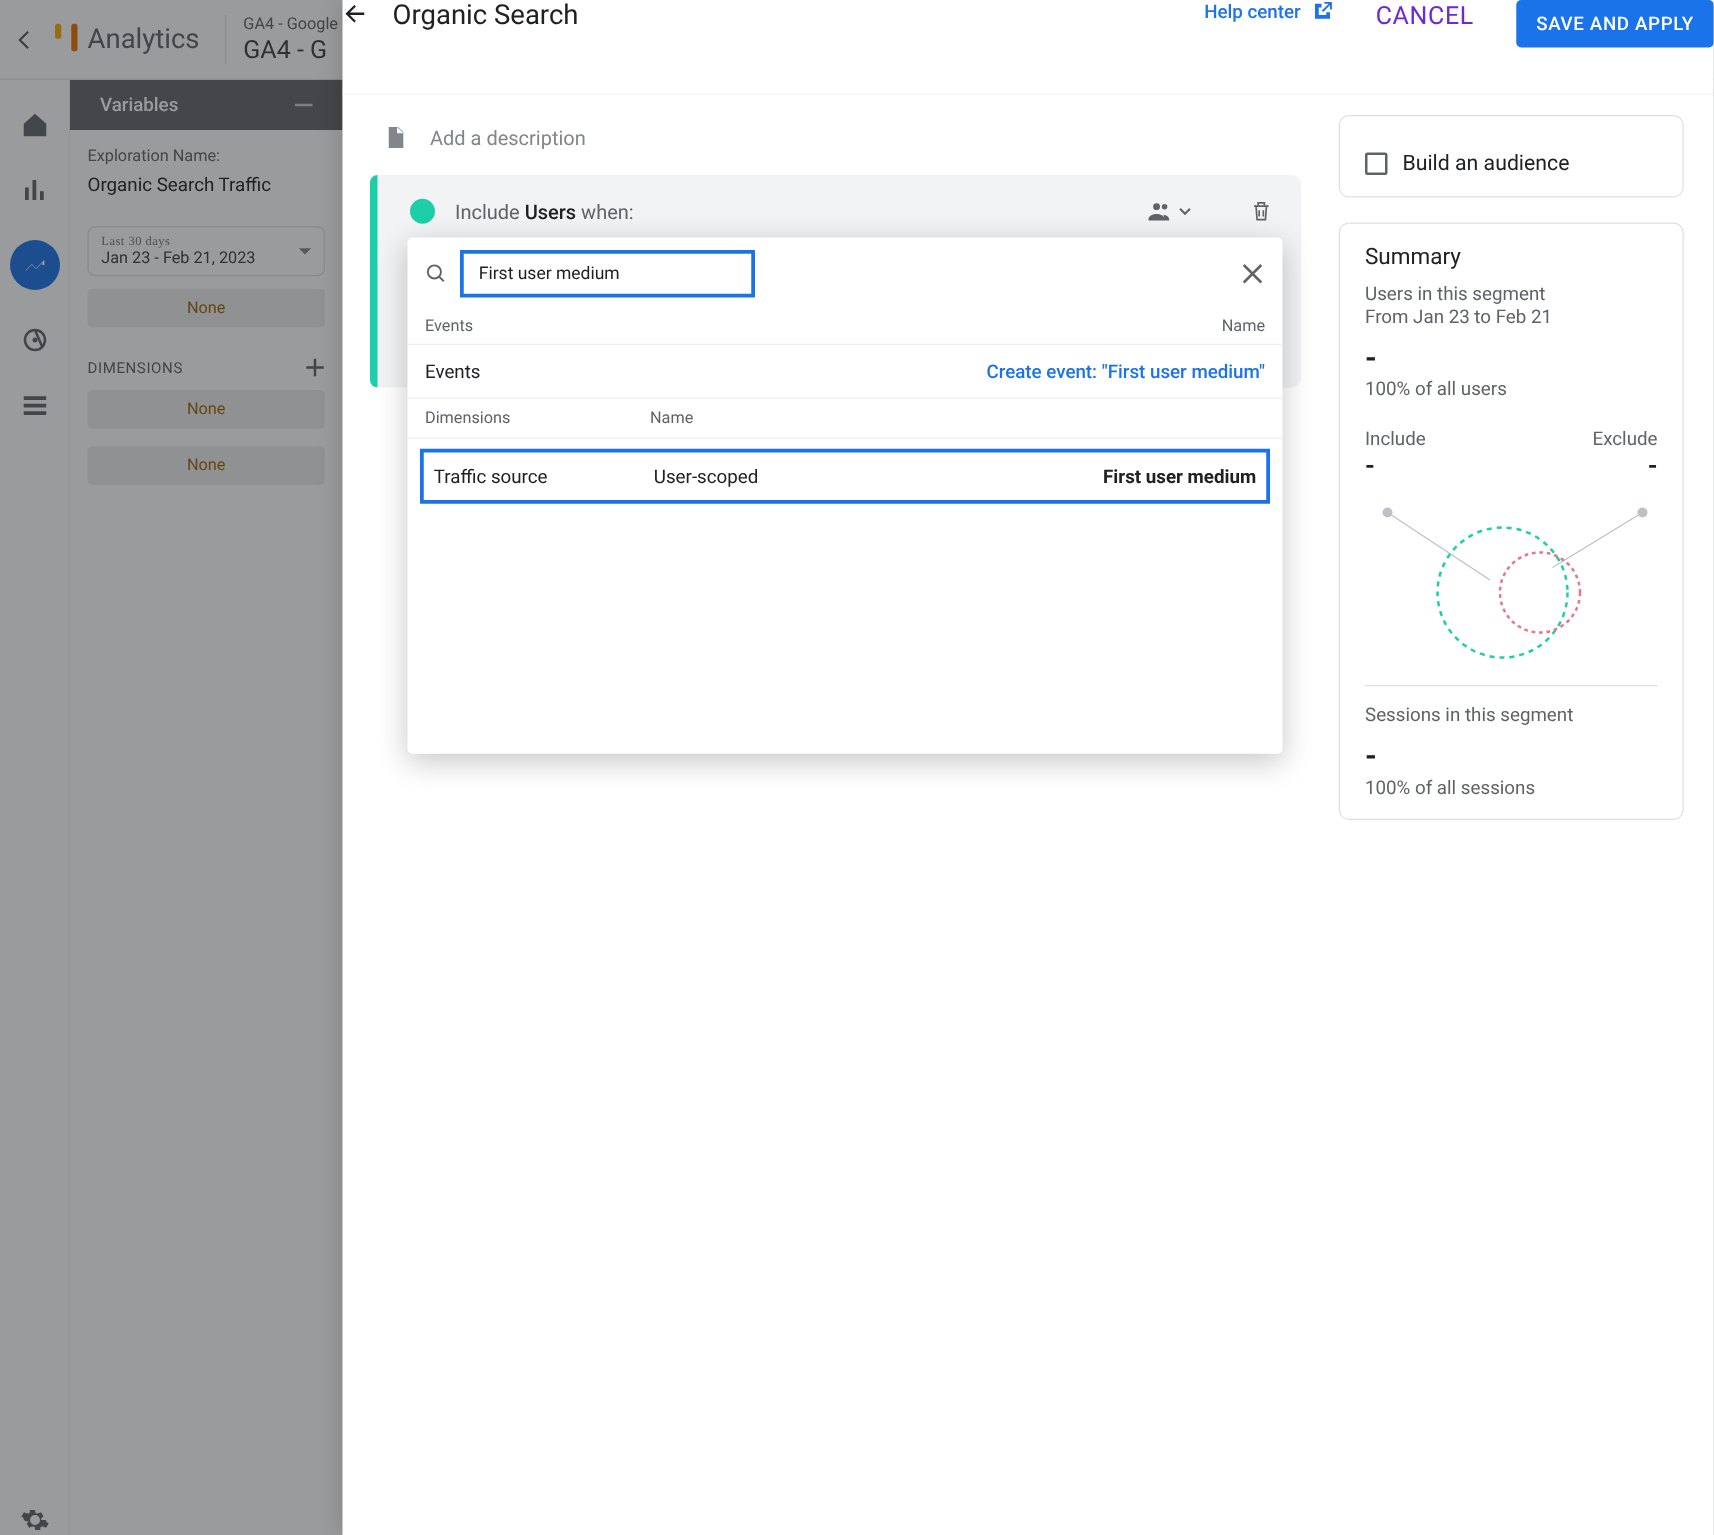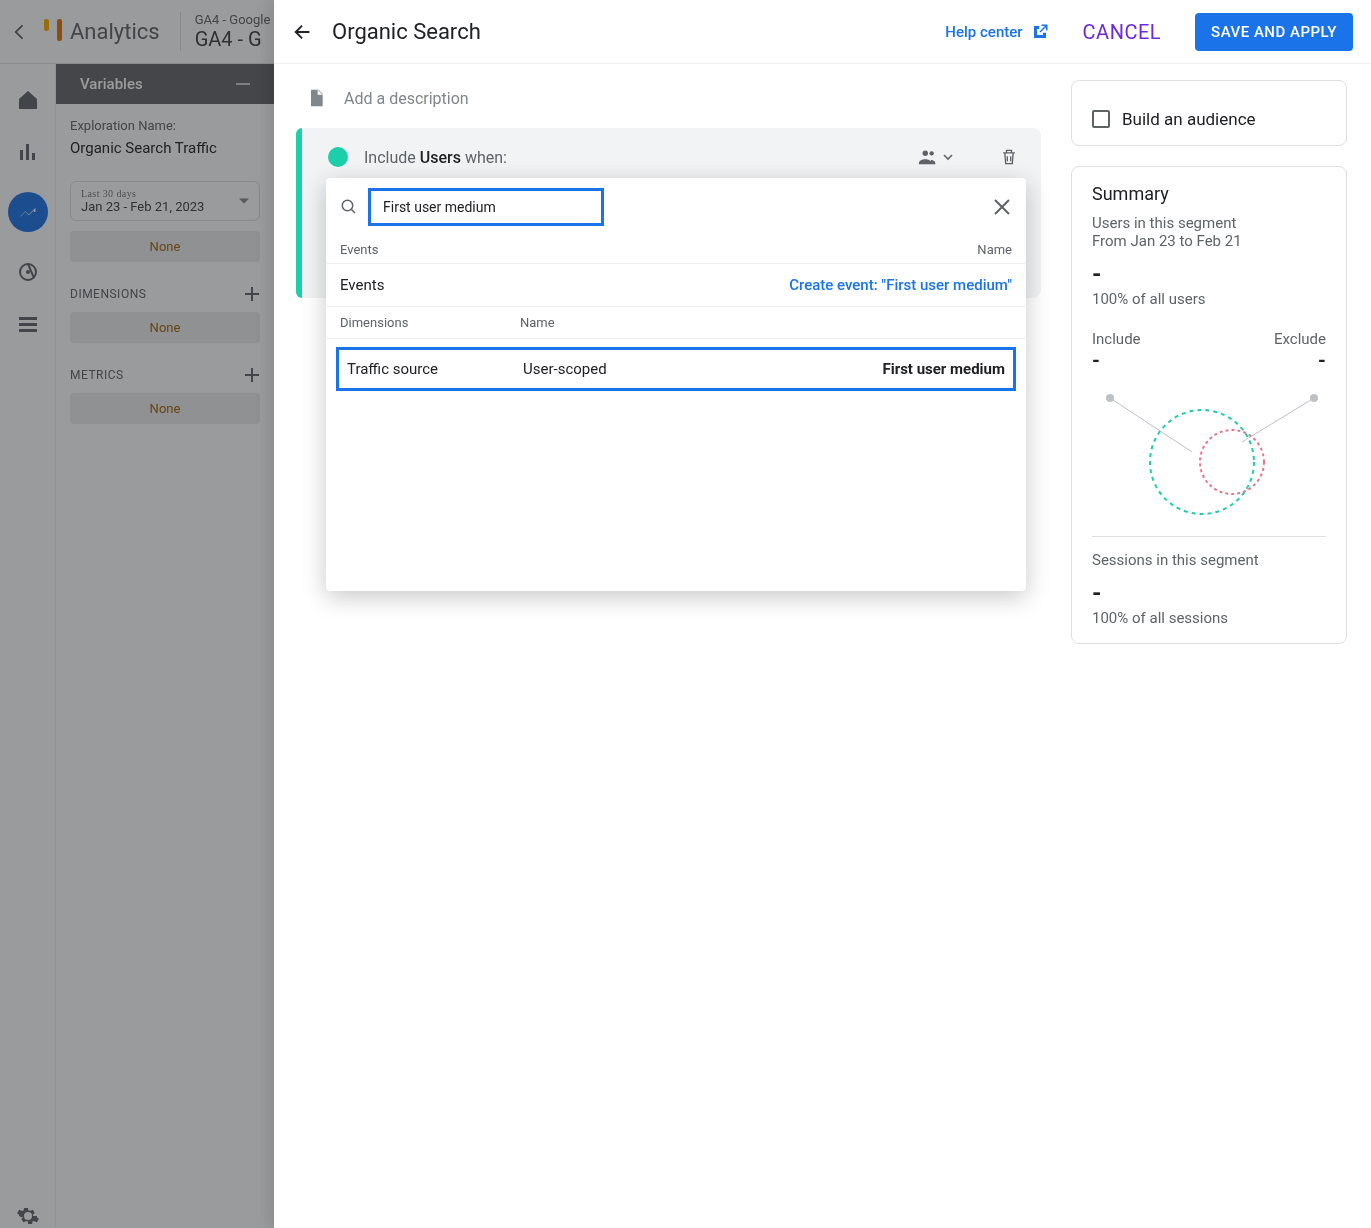"Organic Search" .modal .mhead { align-items: center -> flex-start; height: 64px -> 76px; padding: 0 18px -> 0 0 }
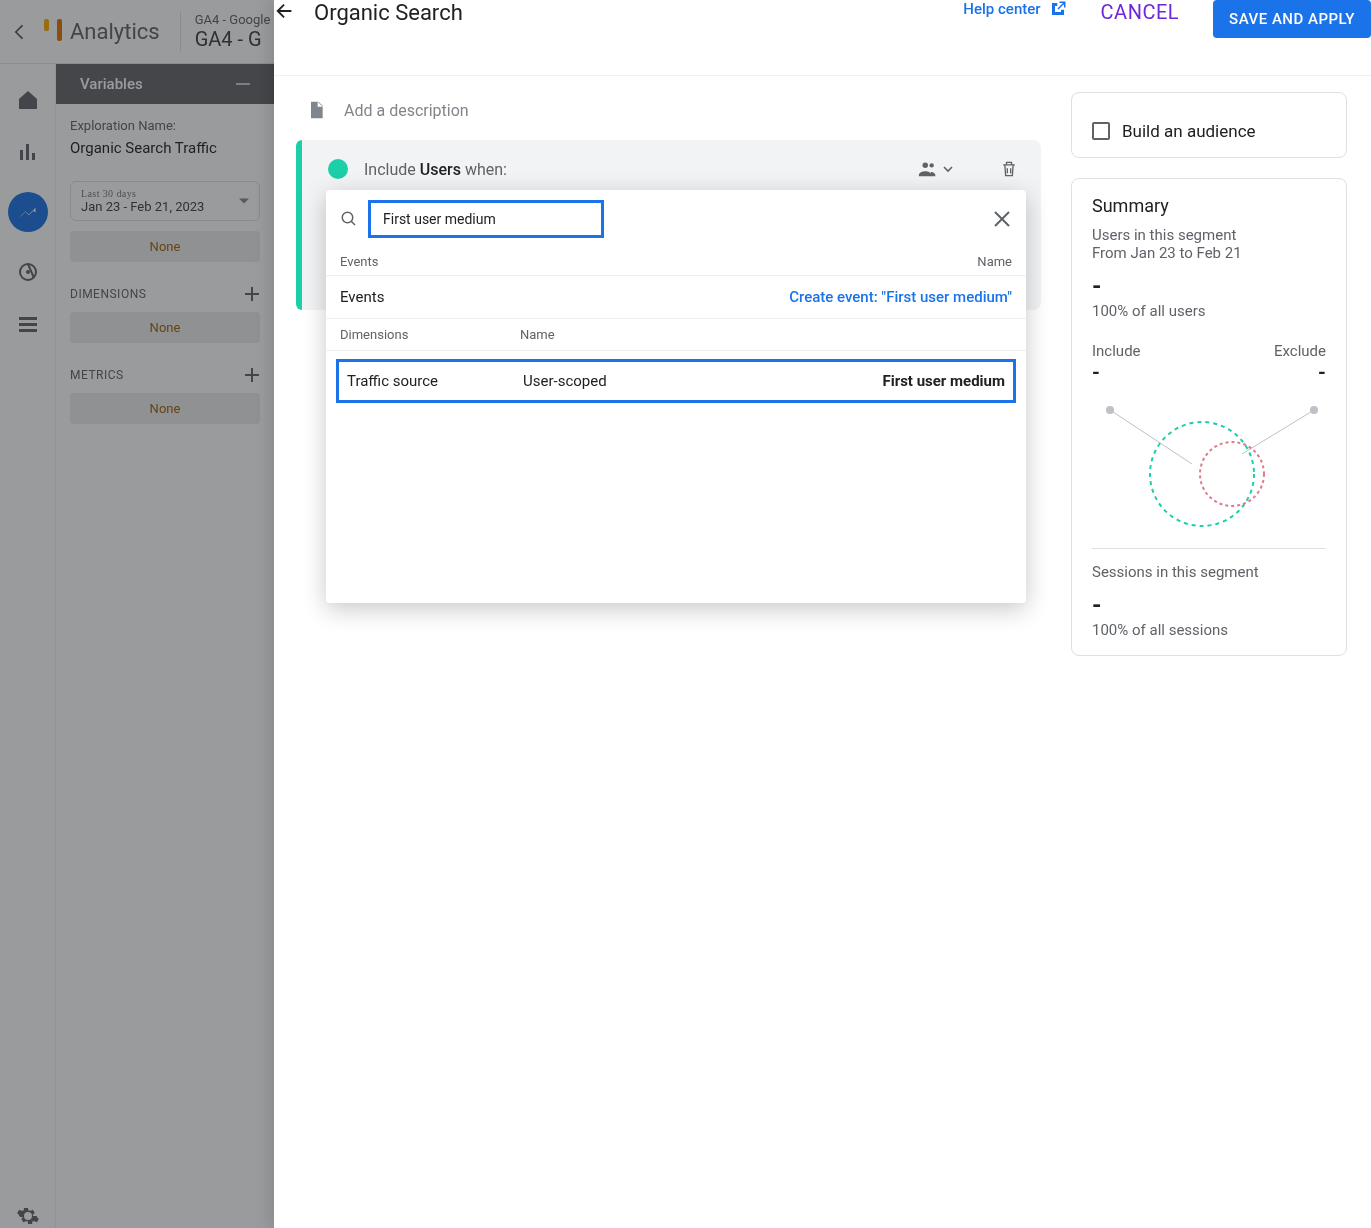"METRICS" div.catrow { html: <div> <span>METRICS</span> <svg> <path></path> </svg> </div> -> none }
